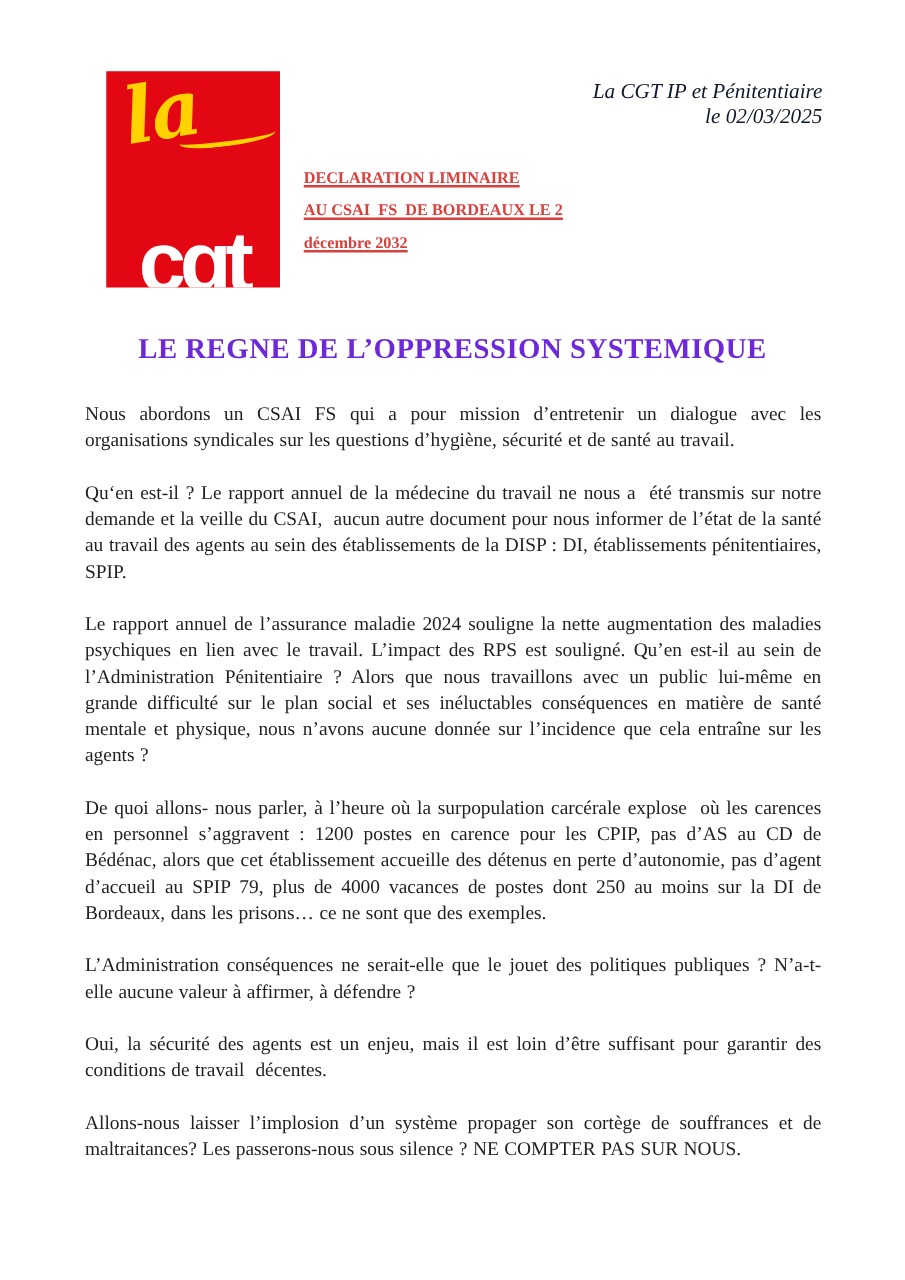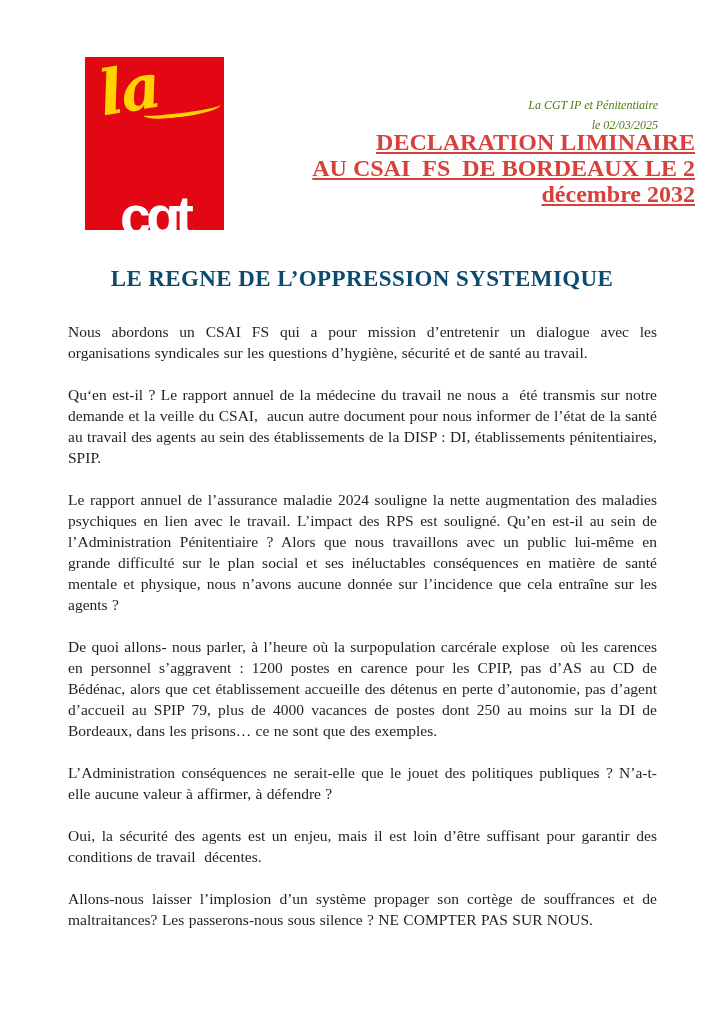"La CGT IP et Pénitentiaire" .header-right { color: #4d7c0f -> #0f172a; font-size: 12px -> 17px; margin-top: 32px -> none }
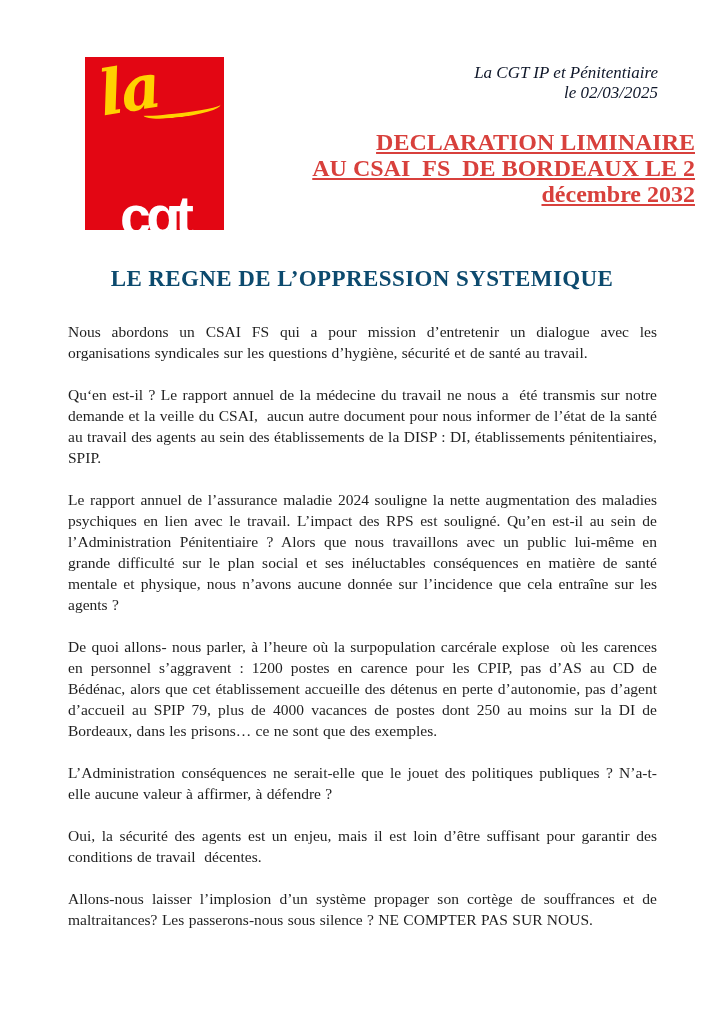"DECLARATION LIMINAIRE" .red-title { font-size: 24px -> 13px; text-align: right -> left }
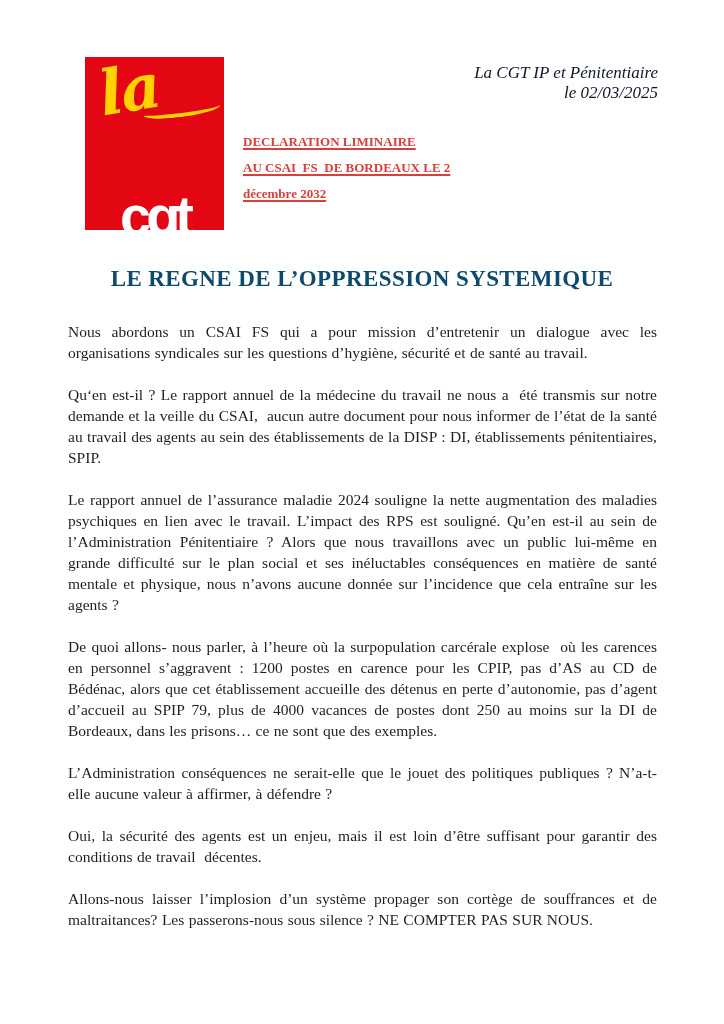"cgt" .logo-cgt { font-size: 56px -> 68px }
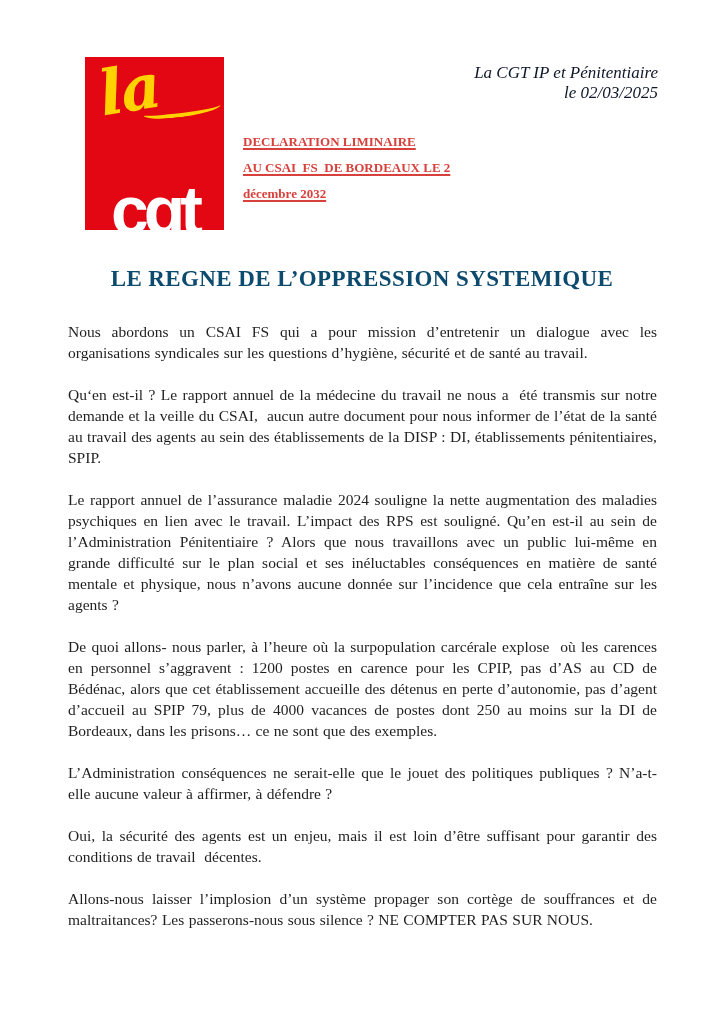"LE REGNE DE L’OPPRESSION SYSTEMIQUE" .main-heading { color: #0c4a6e -> #6d28d9 }
